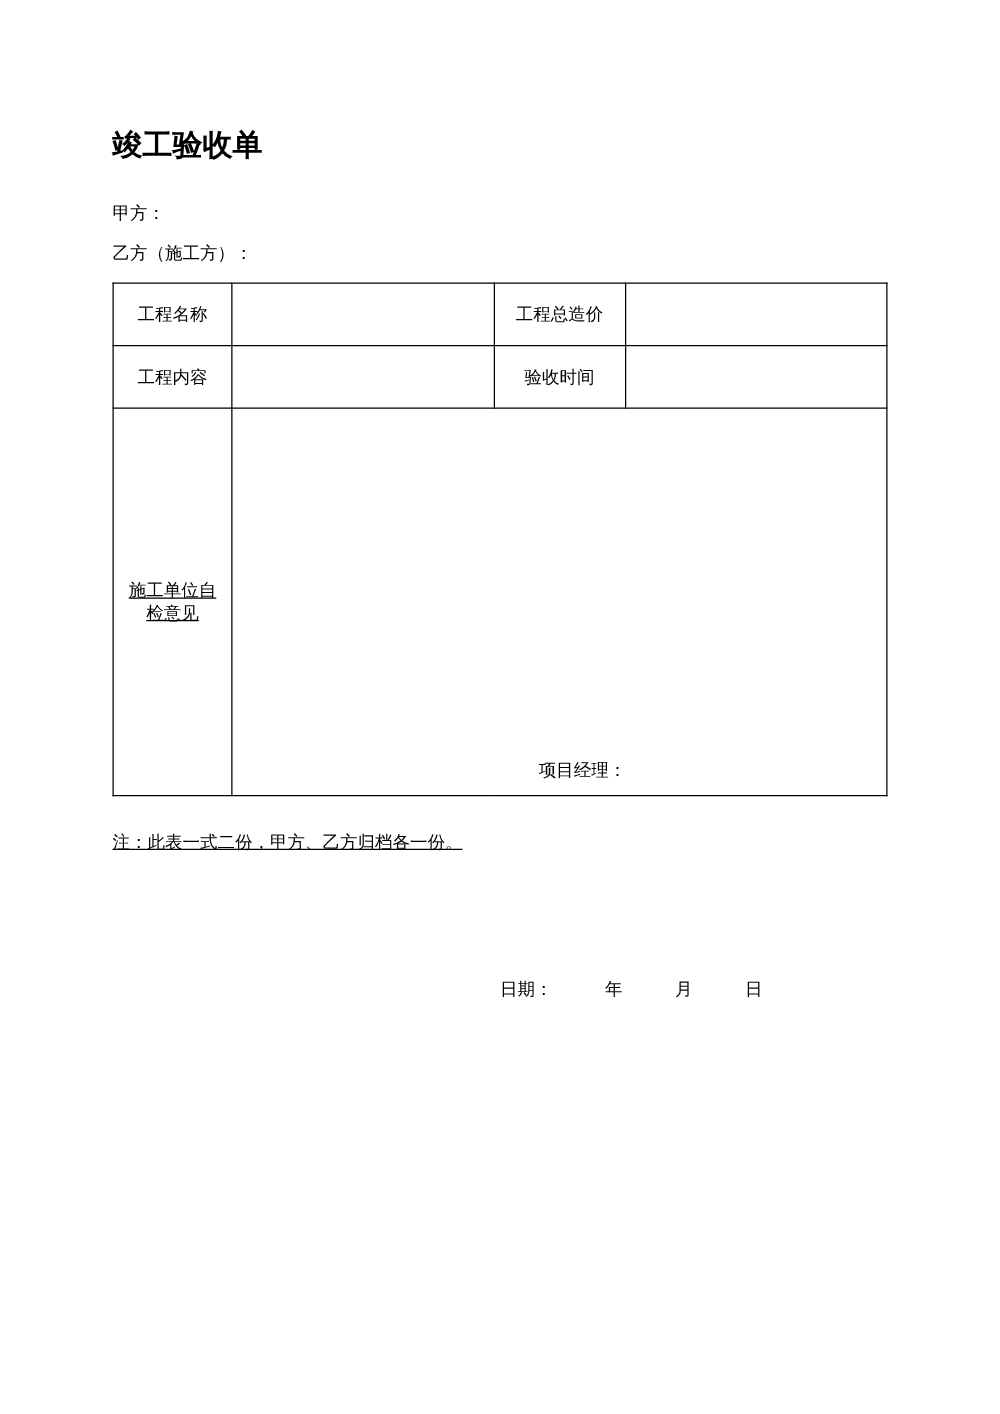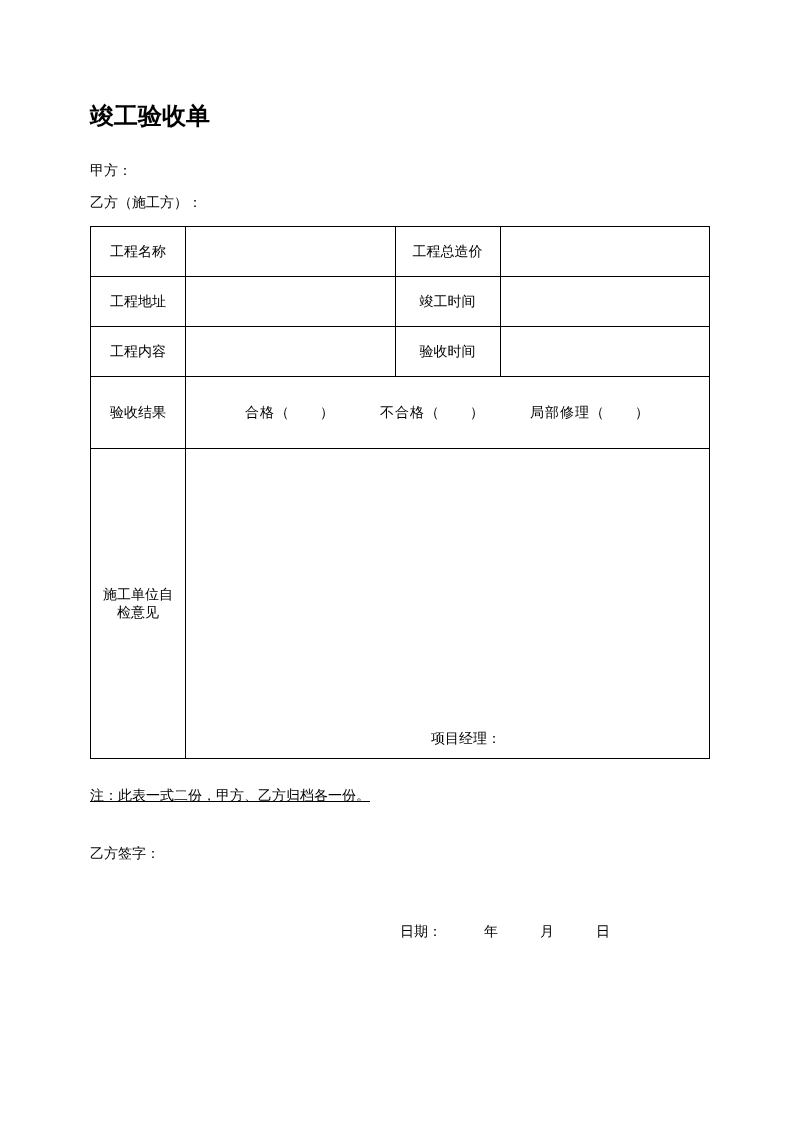"工程地址" tr.row-h { html: <tr> <td>工程地址</td> <td></td> <td>竣工时间</td> <td></td> </tr> -> none }
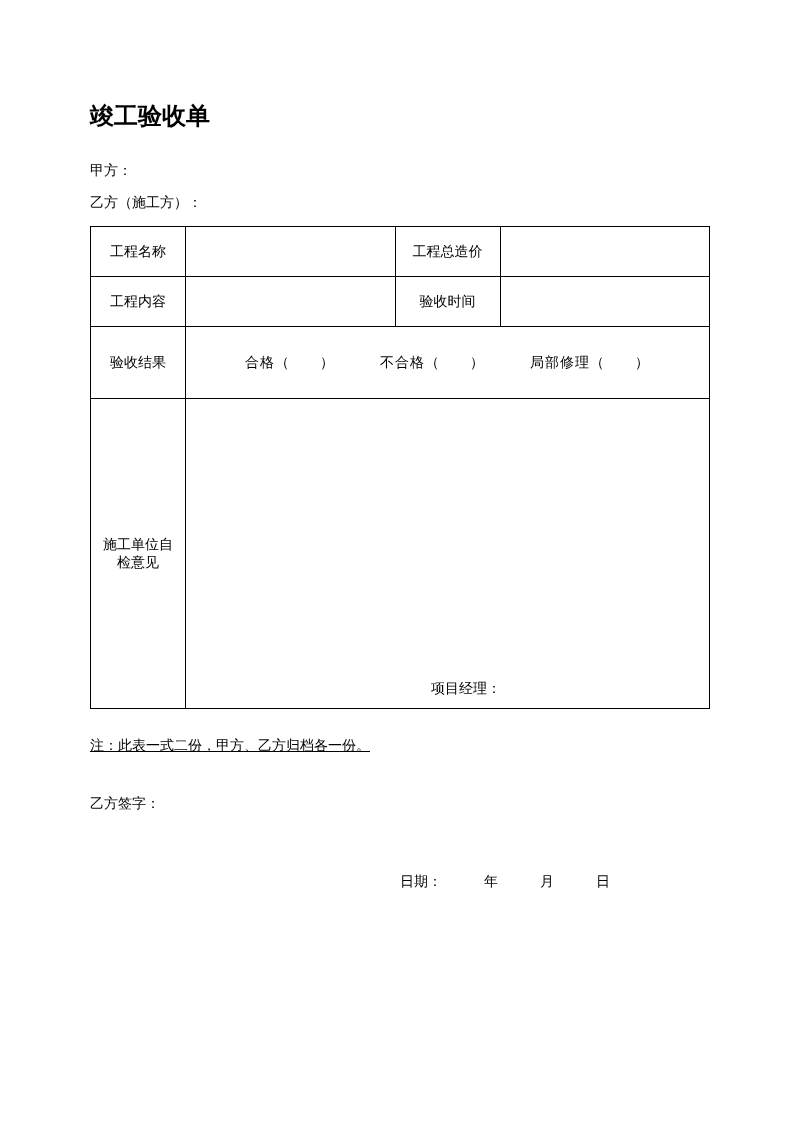"验收结果" tr.result-row { html: <tr> <td>验收结果</td> <td>合格（ ） 不合格（ ） 局部修理（ ）</td> </tr> -> none }
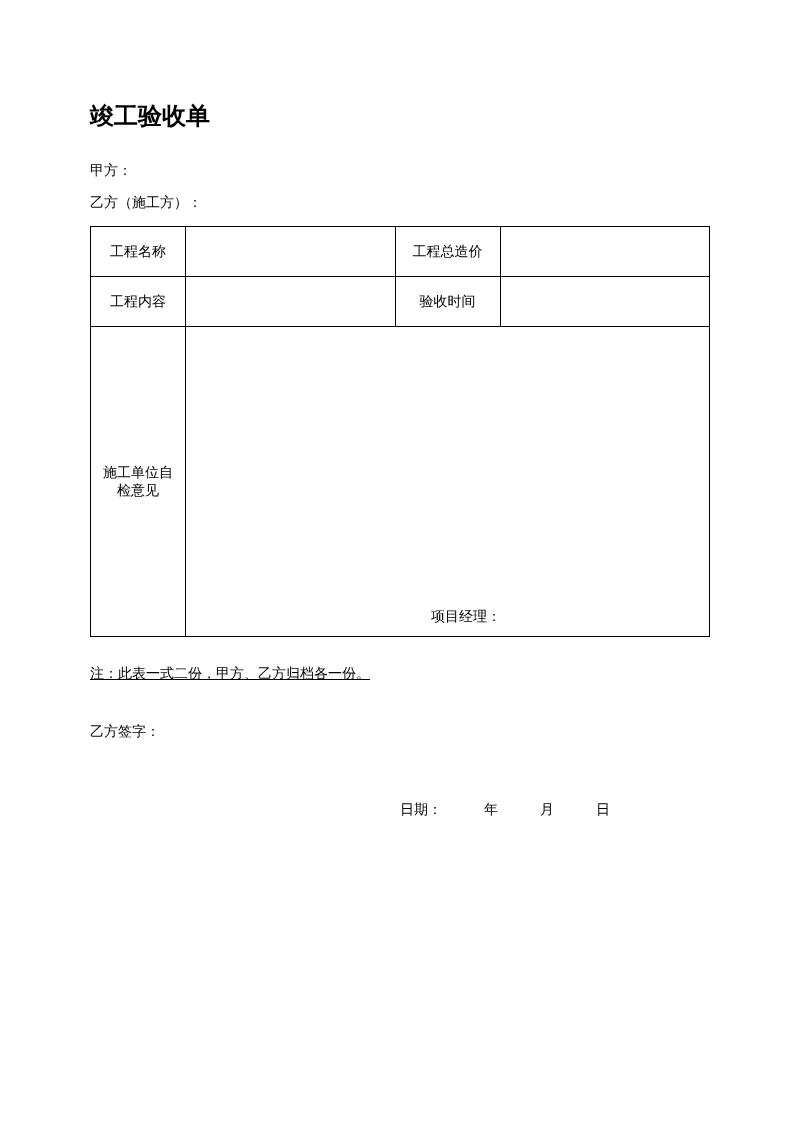"施工单位自检意见" .opinion-row { text-decoration: none -> underline }
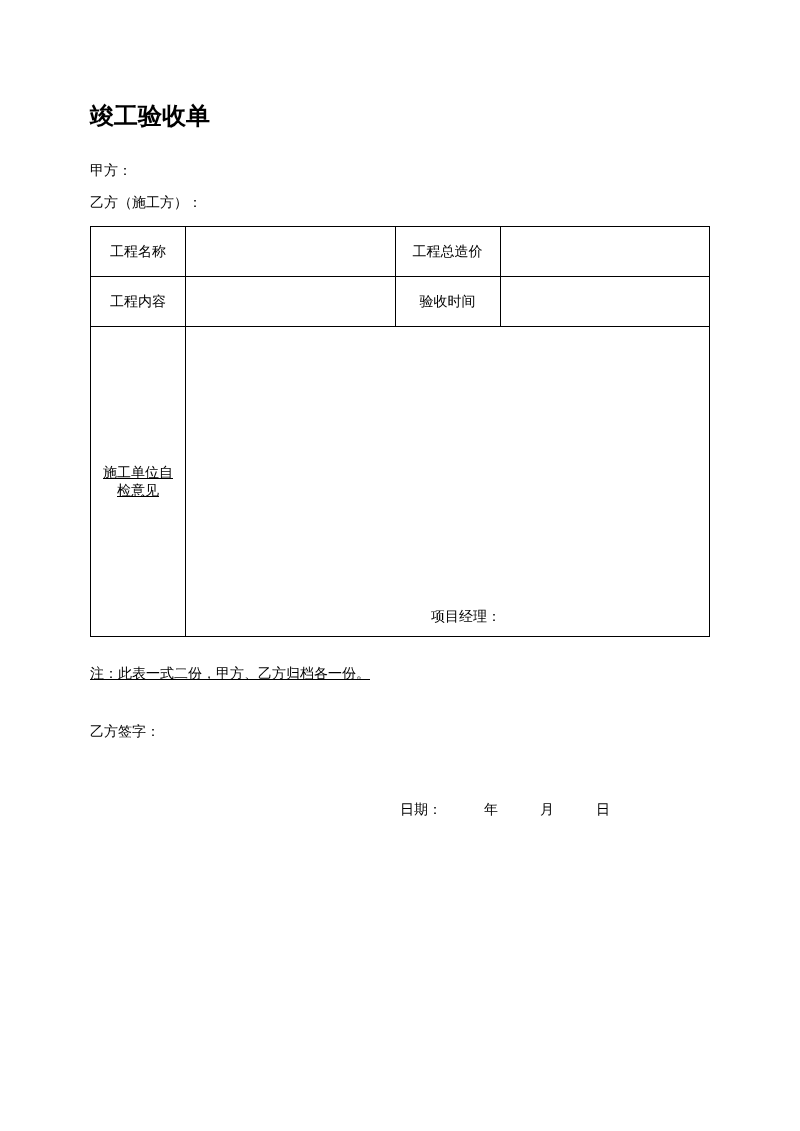"乙方签字：" div.sig-right { html: <div>乙方签字：</div> -> none }
